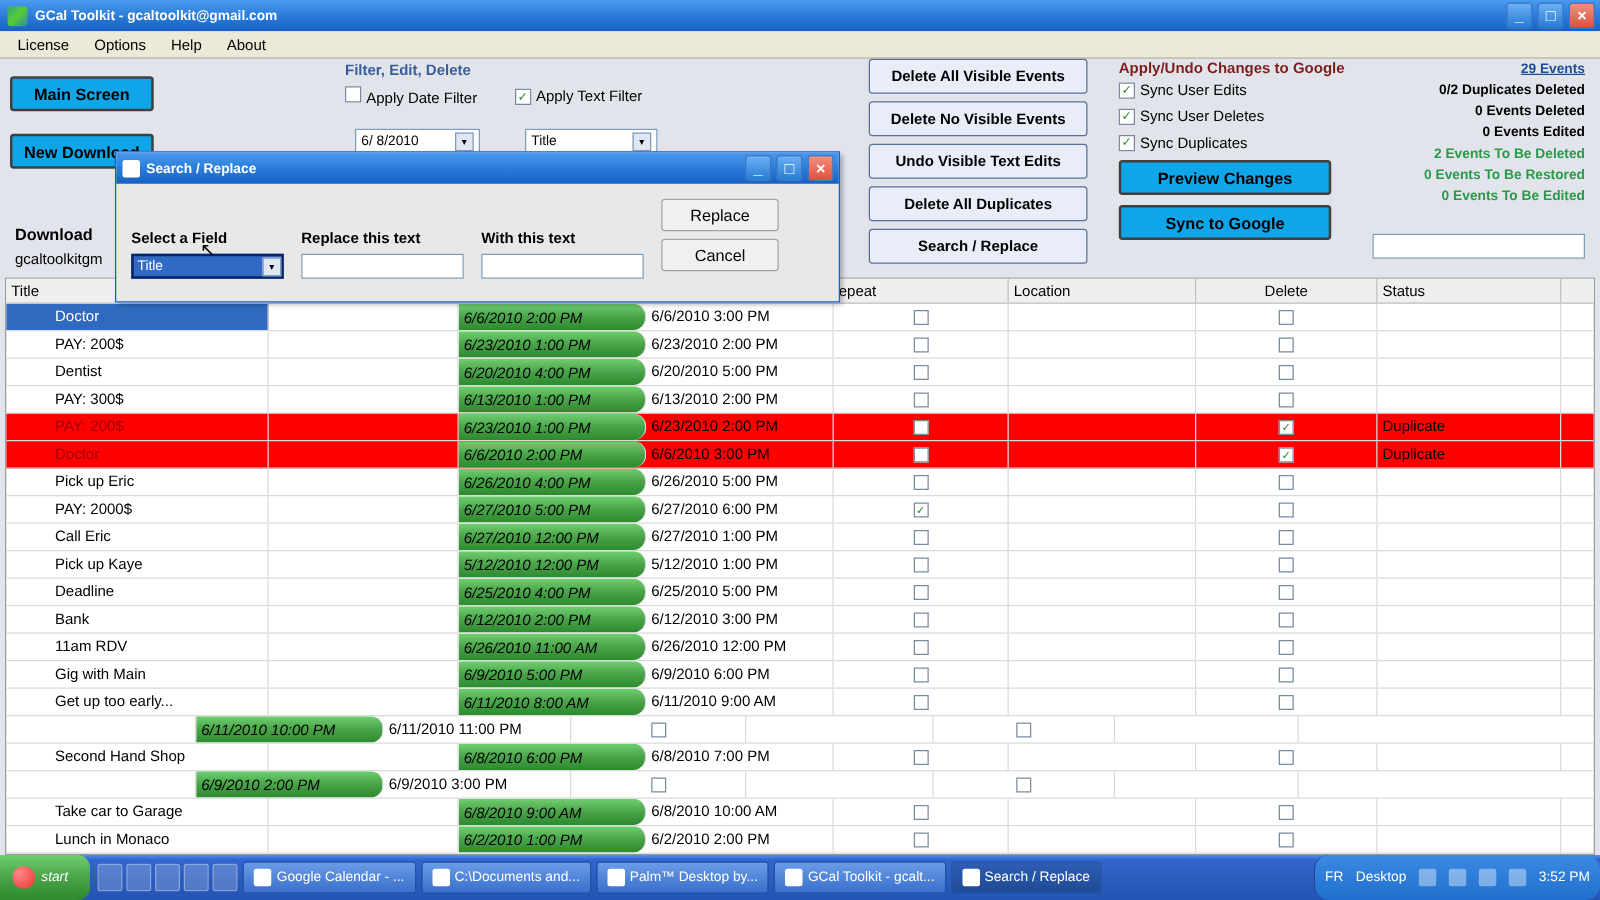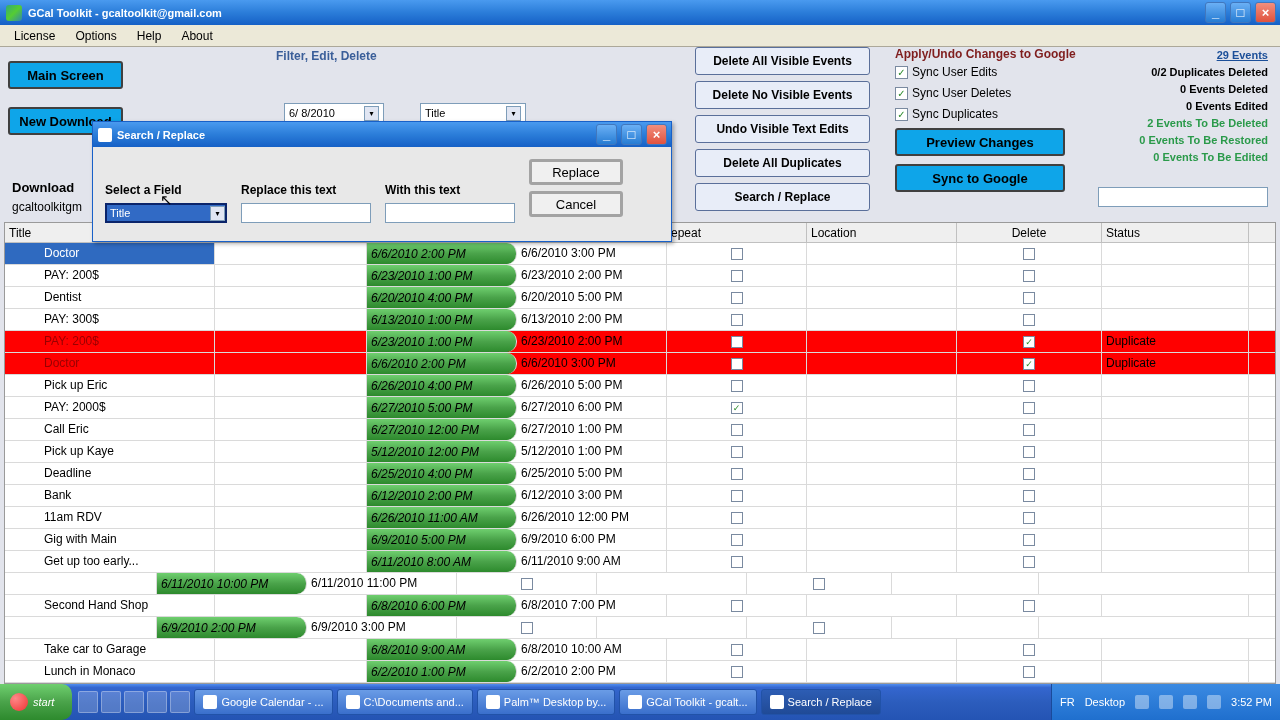"Apply Date Filter" div.filter-row { html: none -> <div> <div><span></span><span>Apply Date Filter</span></div> <div><span></span><span>Apply Text Filter</span></div> </div> }
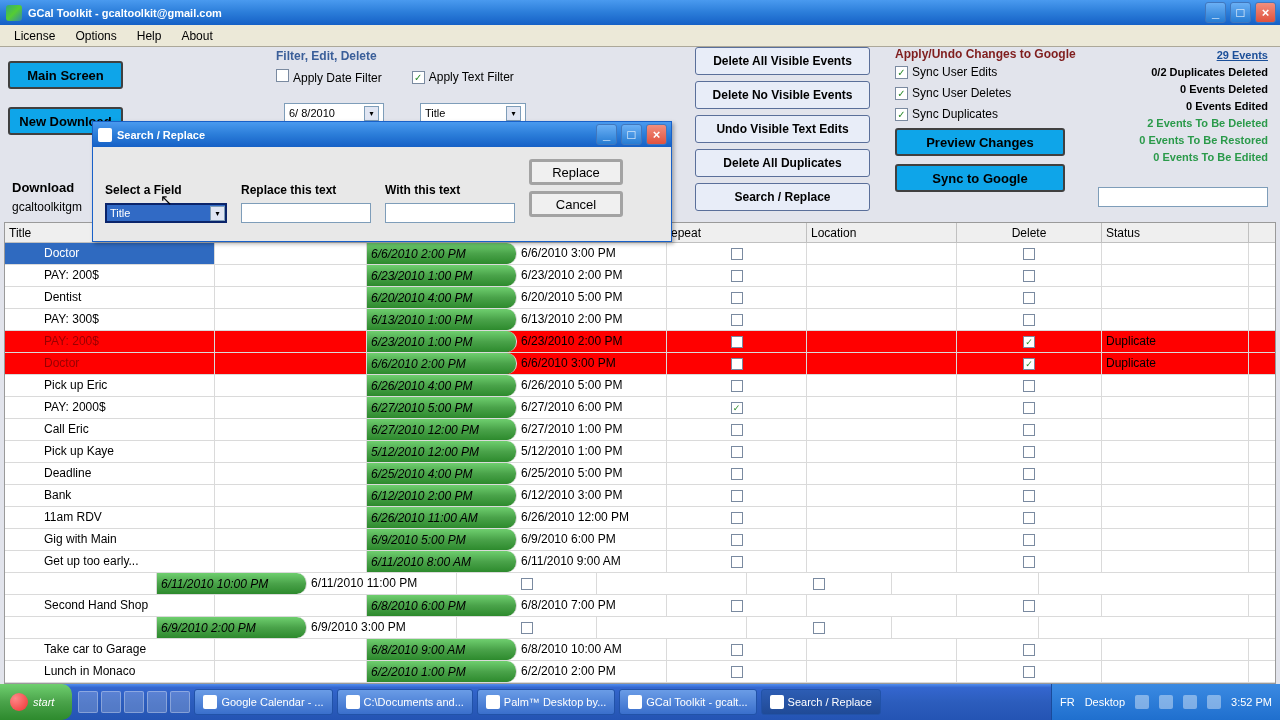"Replace" .dlg-btn { border: 3px solid #a3a3a3 -> 1px solid #a3a3a3 }
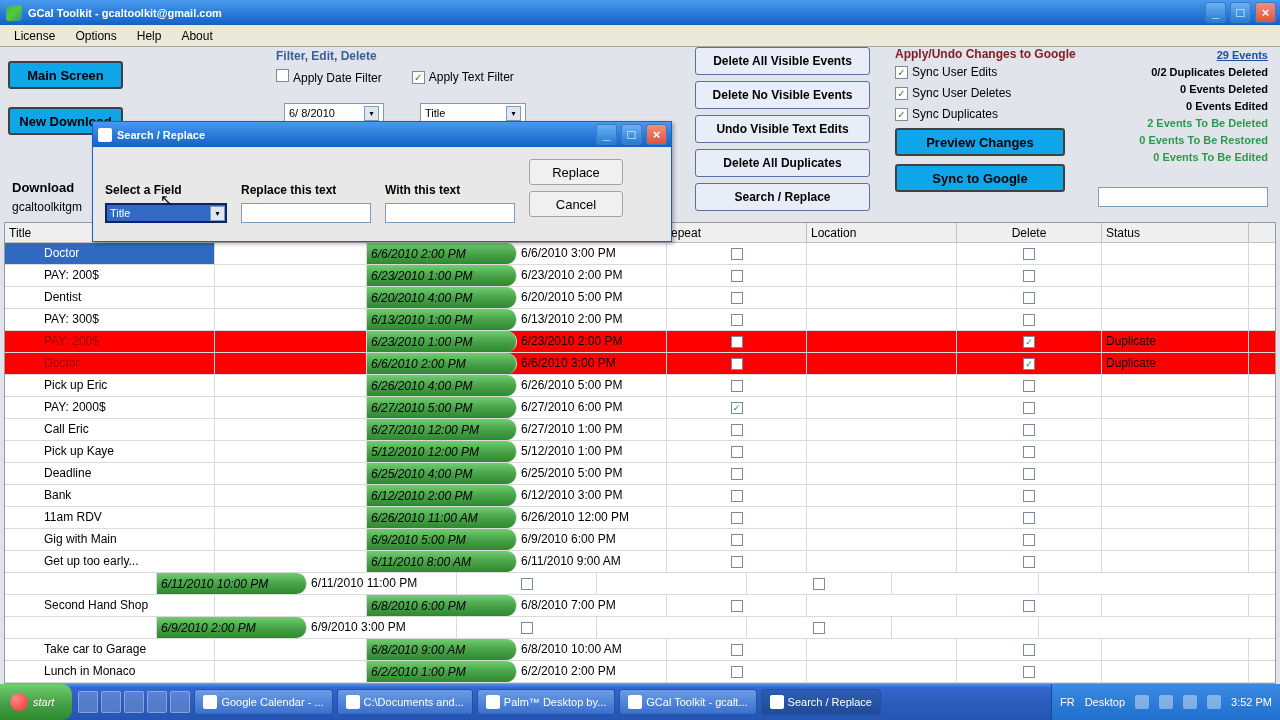"FR" .tray { border-radius: none -> 12px }
